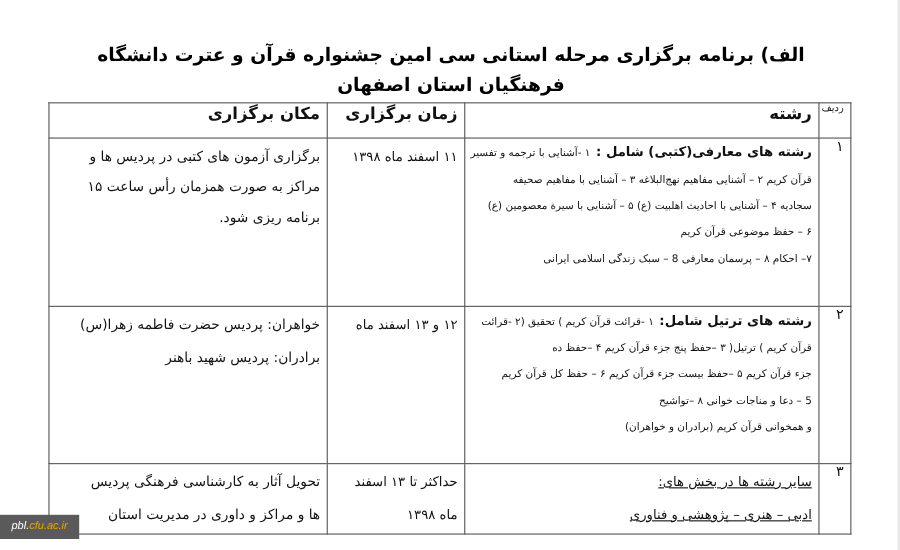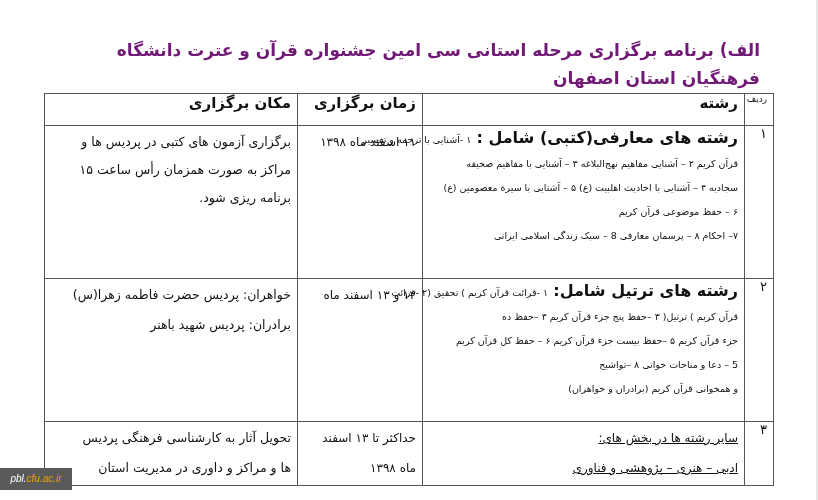"الف) برنامه برگزاری مرحله استانی" .doc-title { color: #701a75 -> #000000; text-align: right -> center }
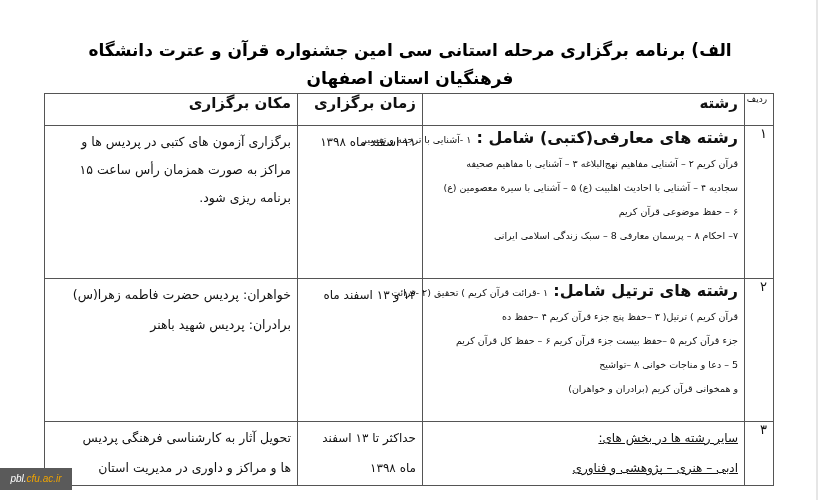"رشته های معارفی(کتبی) شامل :" .field-head { font-size: 16px -> 12px }
